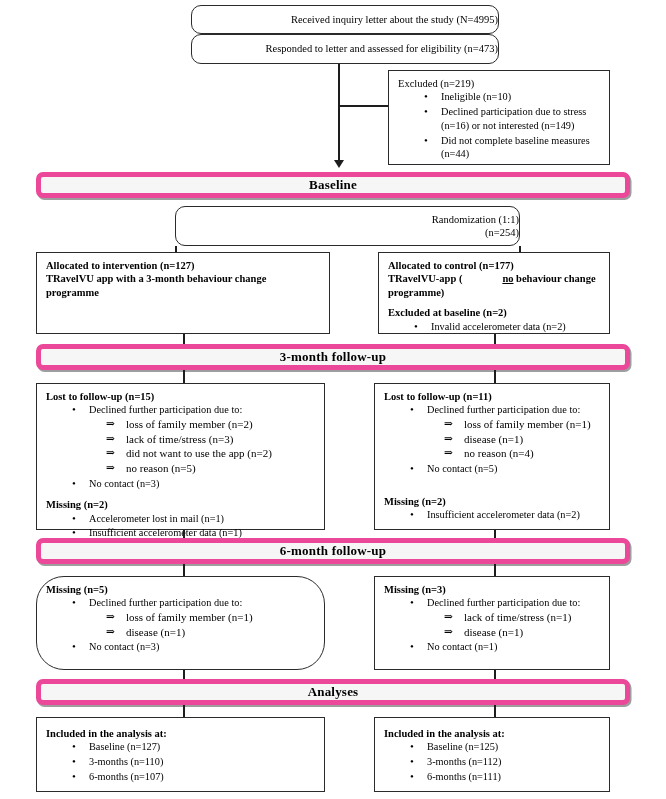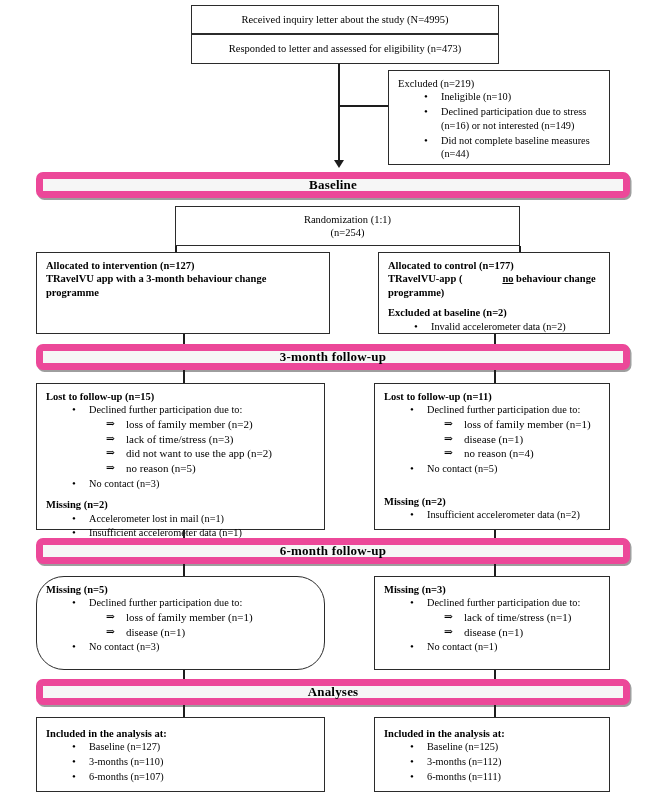"Received inquiry letter about the" .ctr { align-items: center -> flex-end; border-radius: none -> 10px }
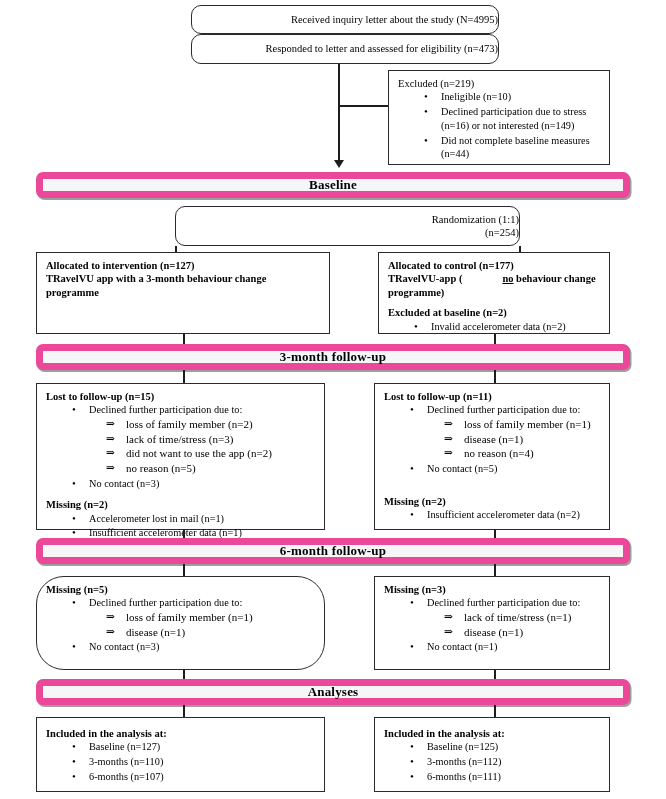"Baseline" .hdr { border: 7px solid #ec4899 -> 5px solid #ec4899 }
